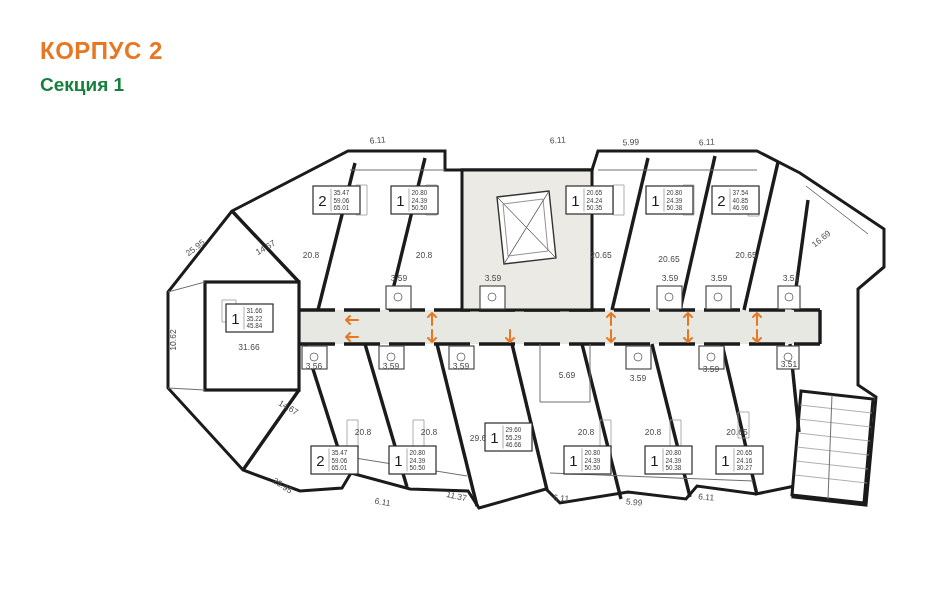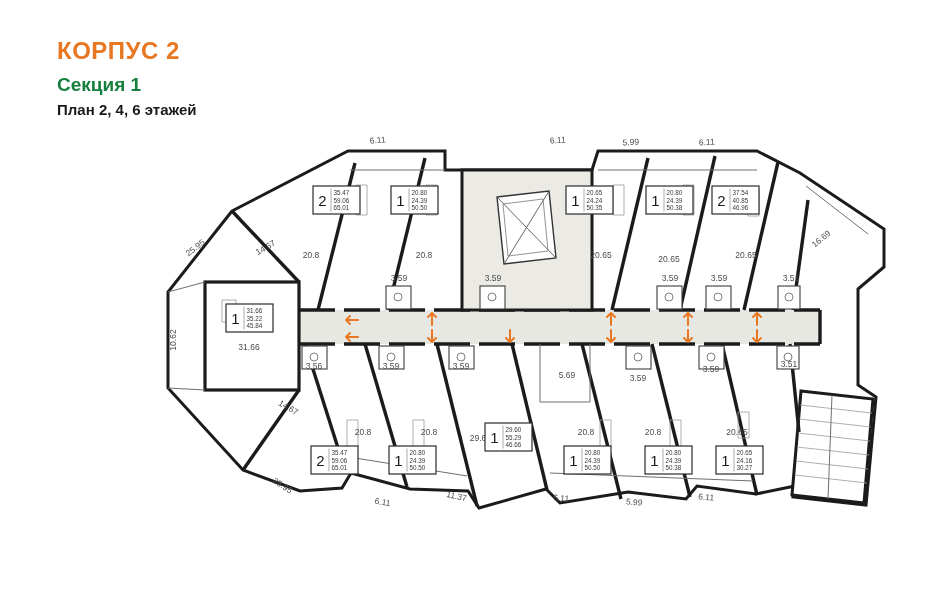"КОРПУС 2" .header { left: 57px -> 40px }
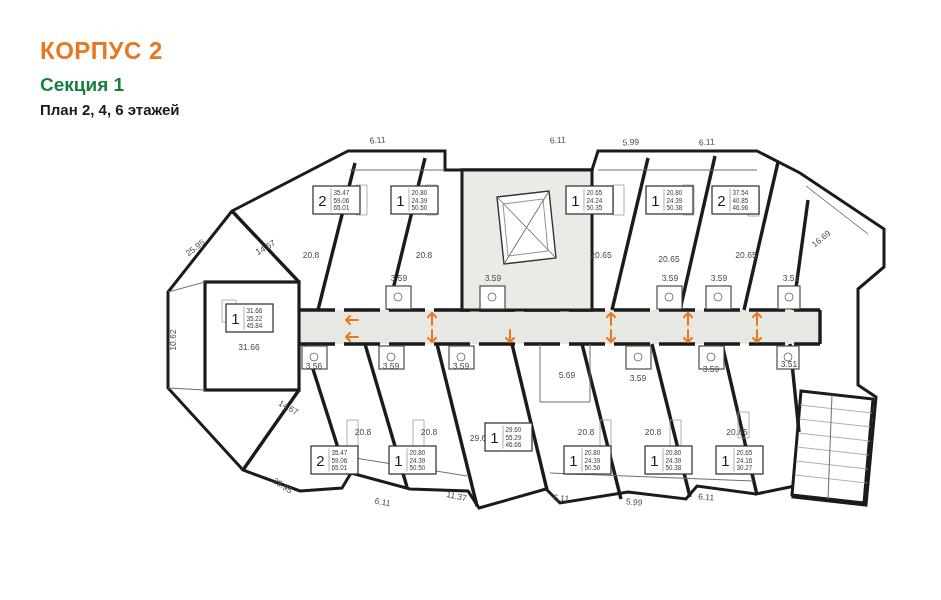"План 2, 4, 6 этажей" div.plan-label { html: <div>План 2, 4, 6 этажей</div> -> none }
